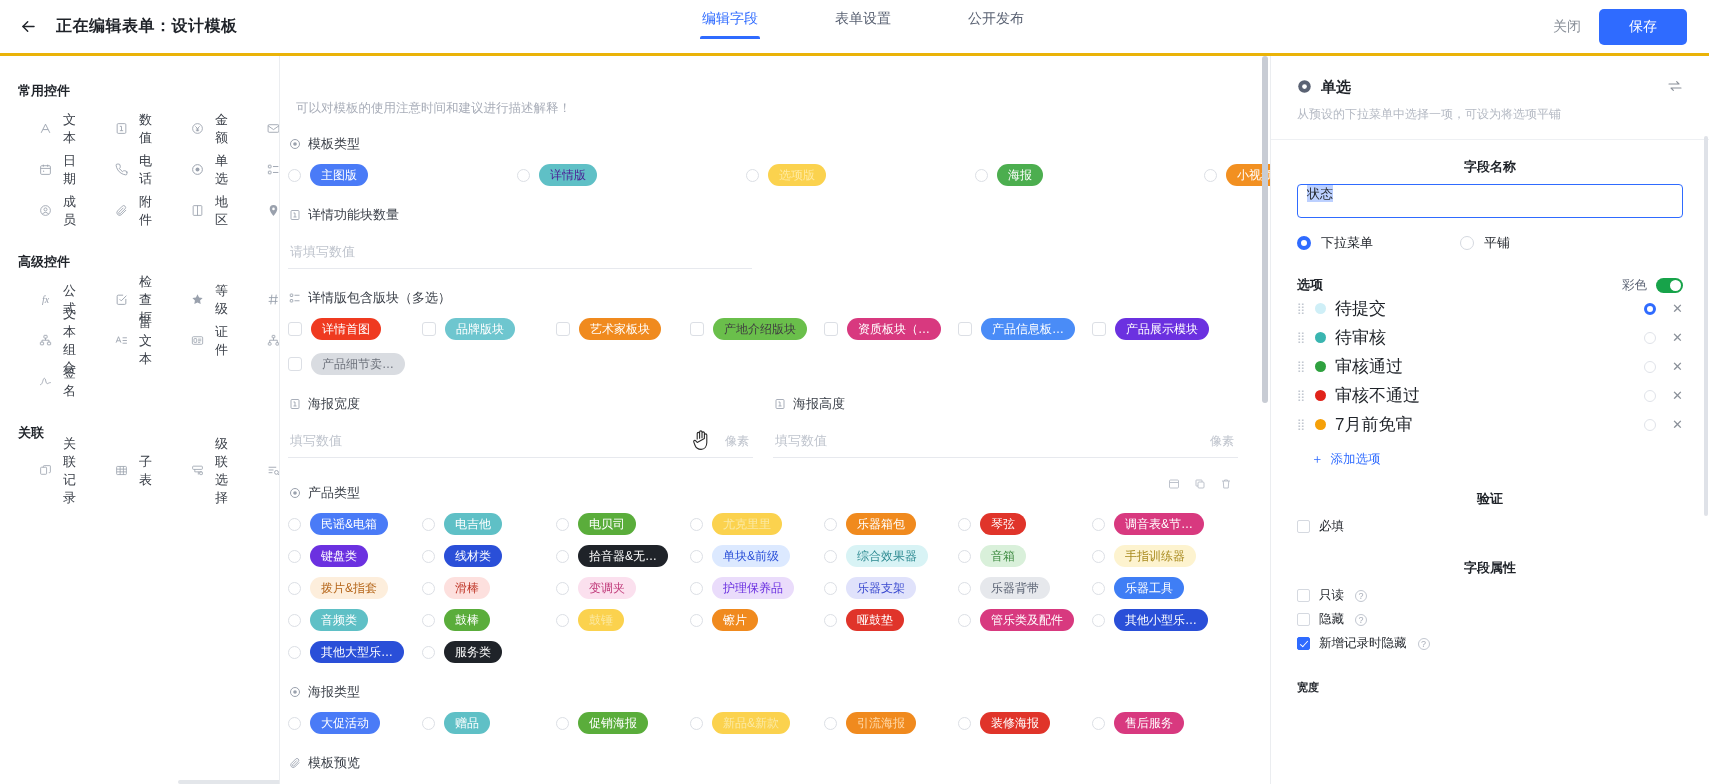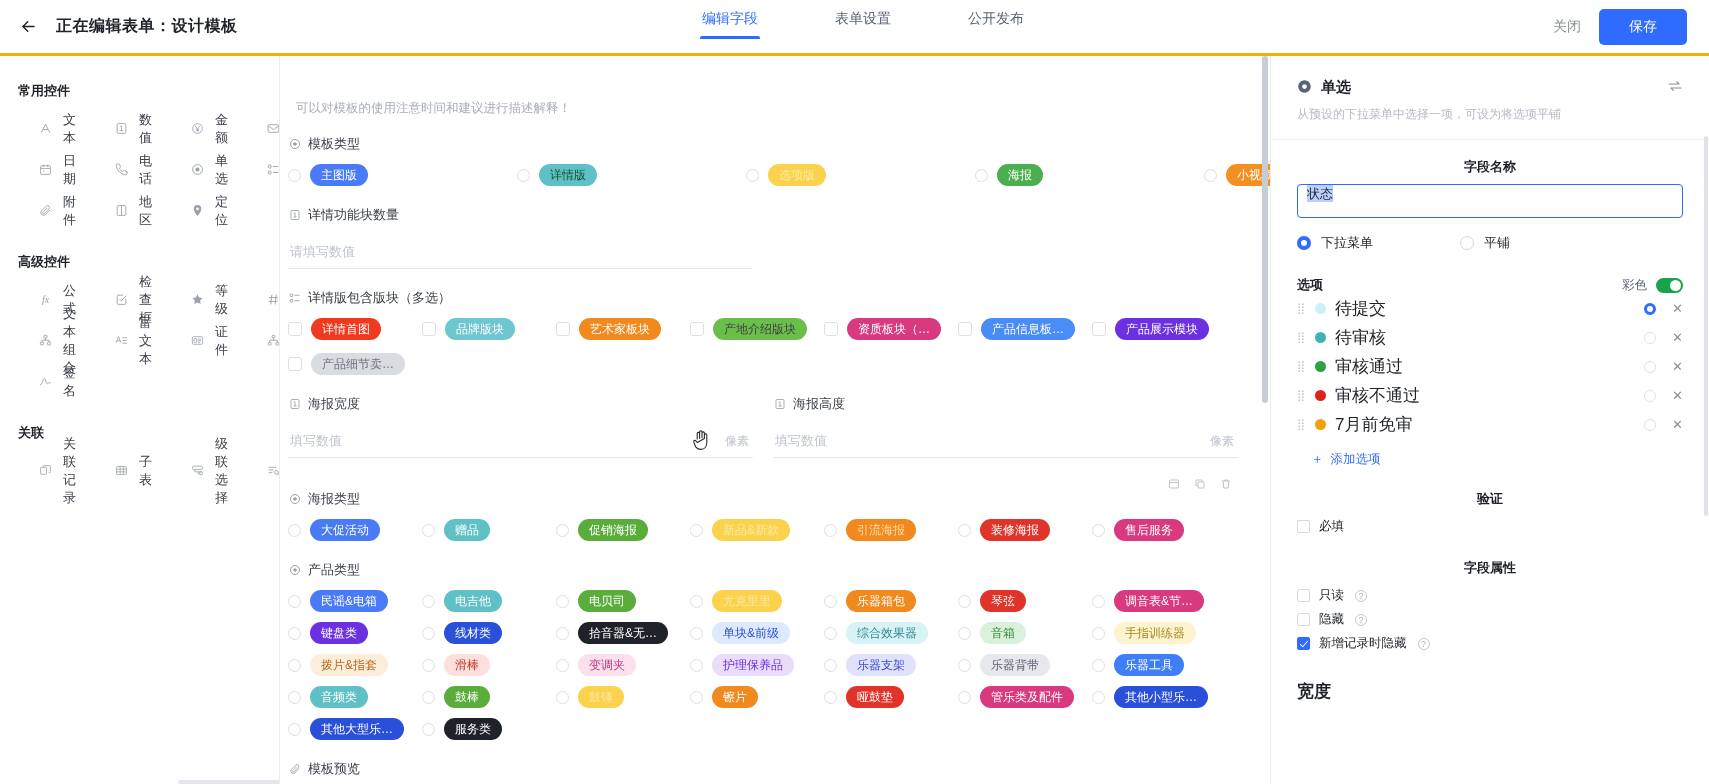"详情版" span.pill { color: #14532d -> #4c1d95 }
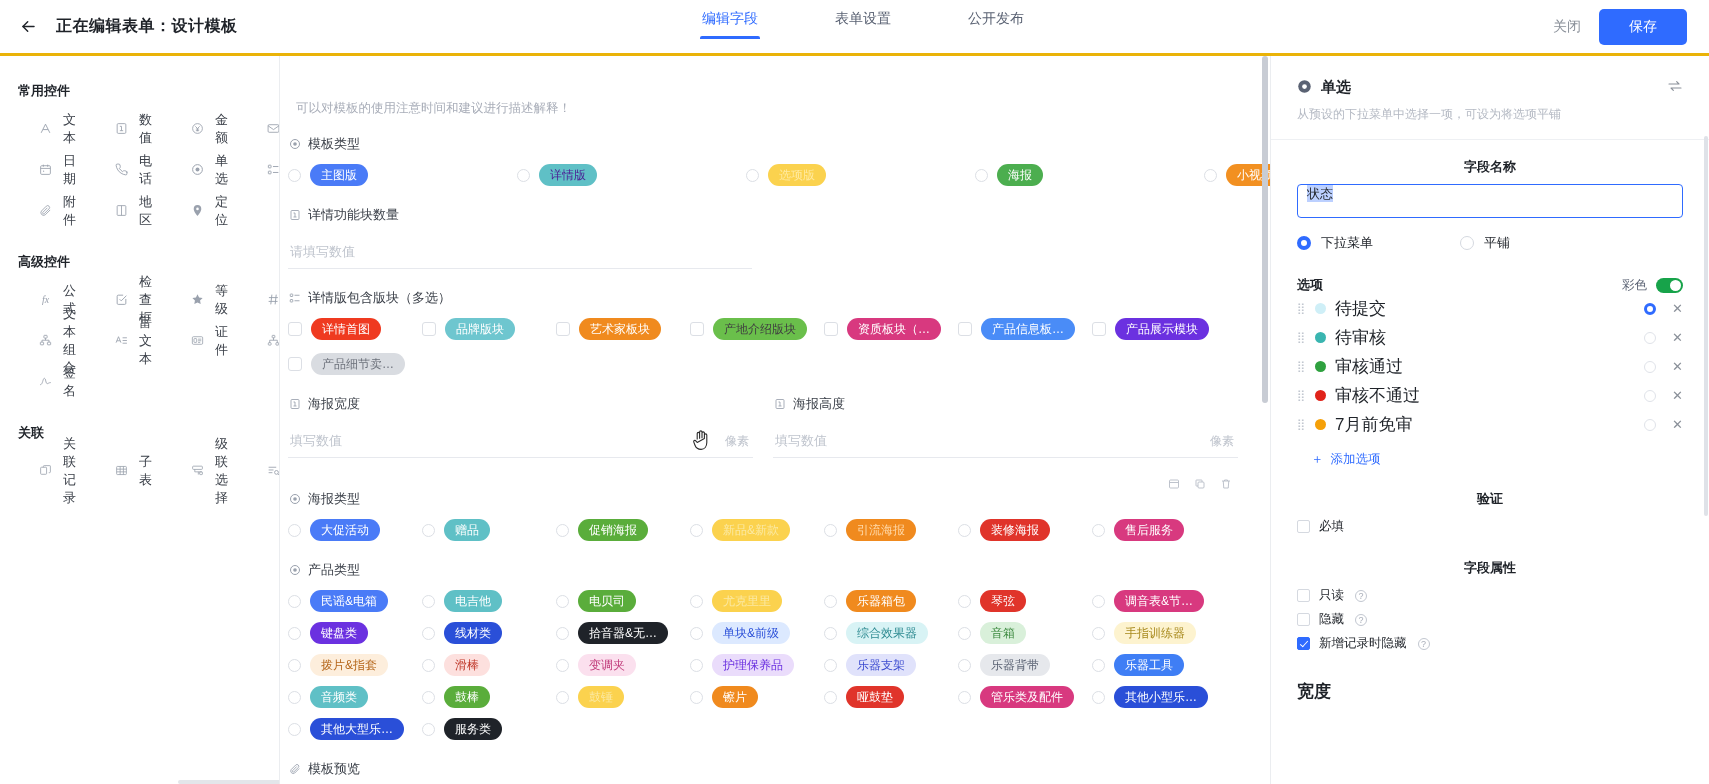"成员" div.sb-item { html: none -> <div> <span> <svg> <circle></circle> <circle></circle> <path></path> </svg> </span> <span>成员</span> </div> }
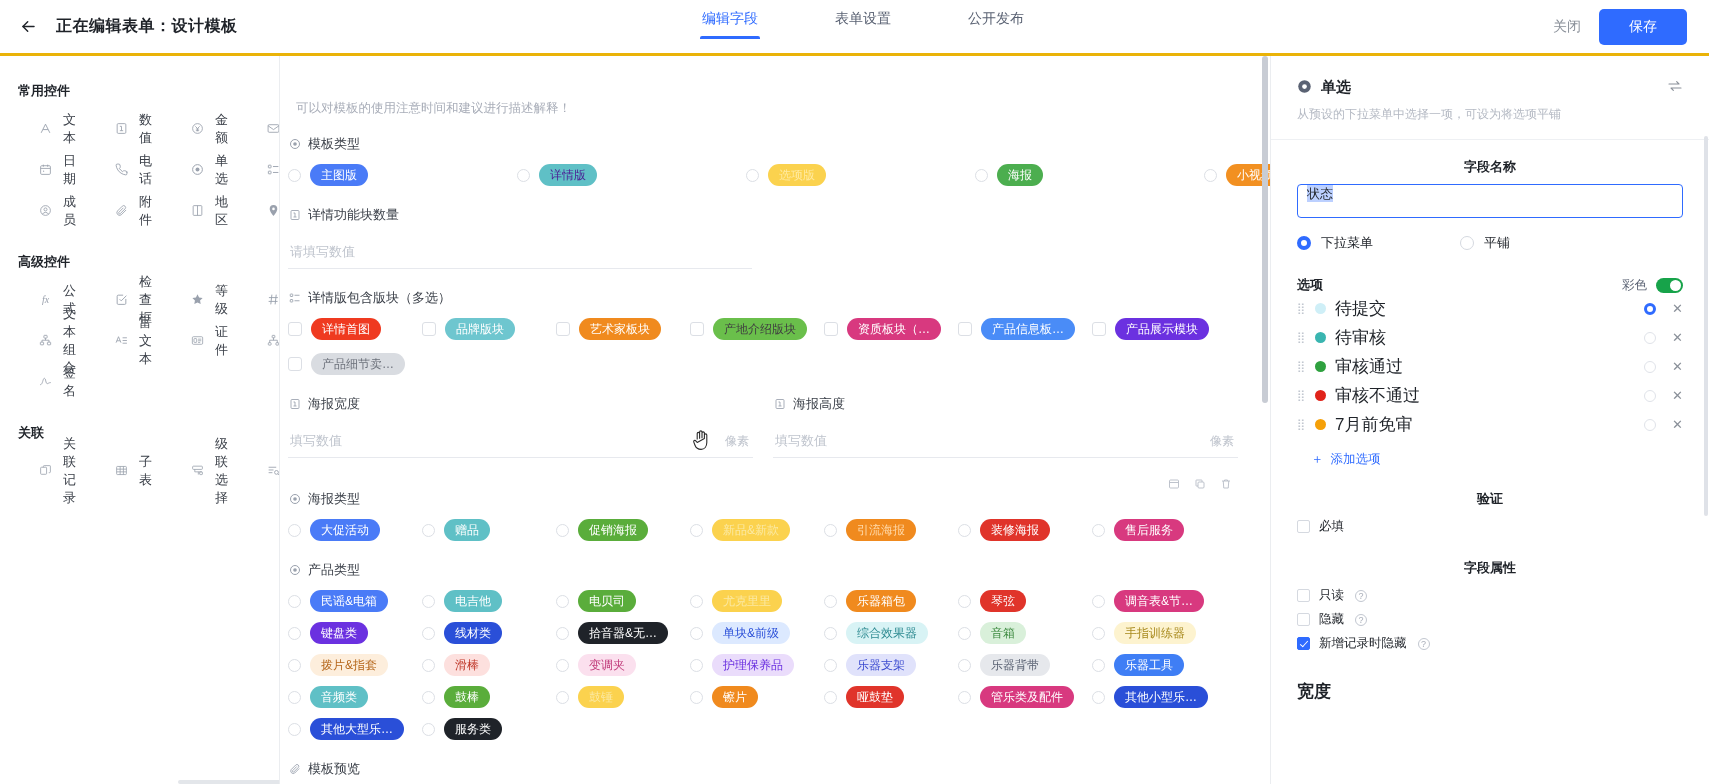"海报类型" div.field-block { order: before "产品类型" -> after "产品类型" }
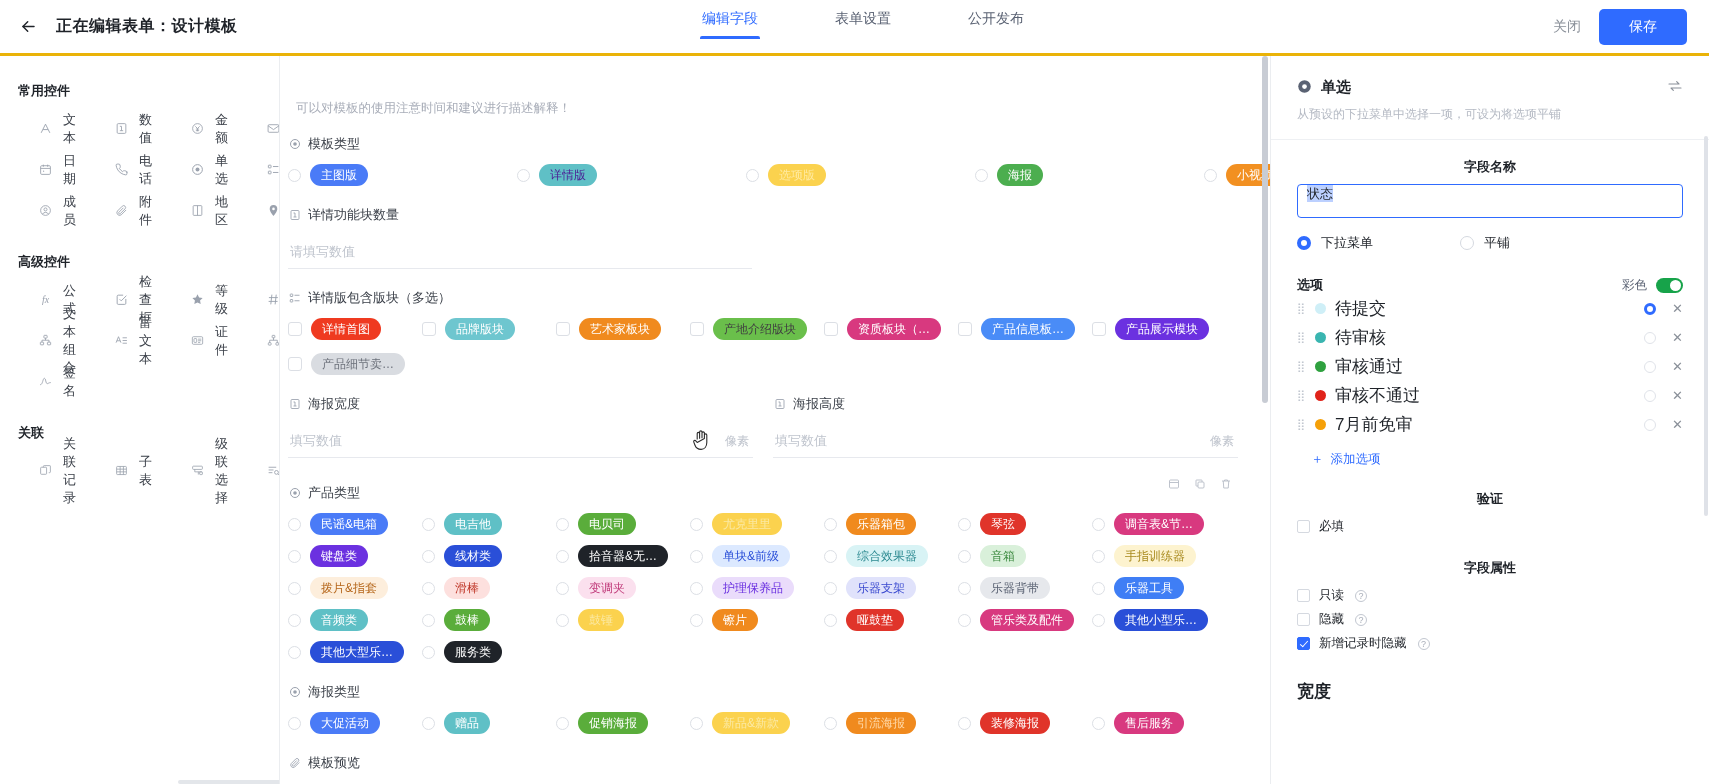"宽度" .rp-bottom-label { font-size: 17px -> 11px }
